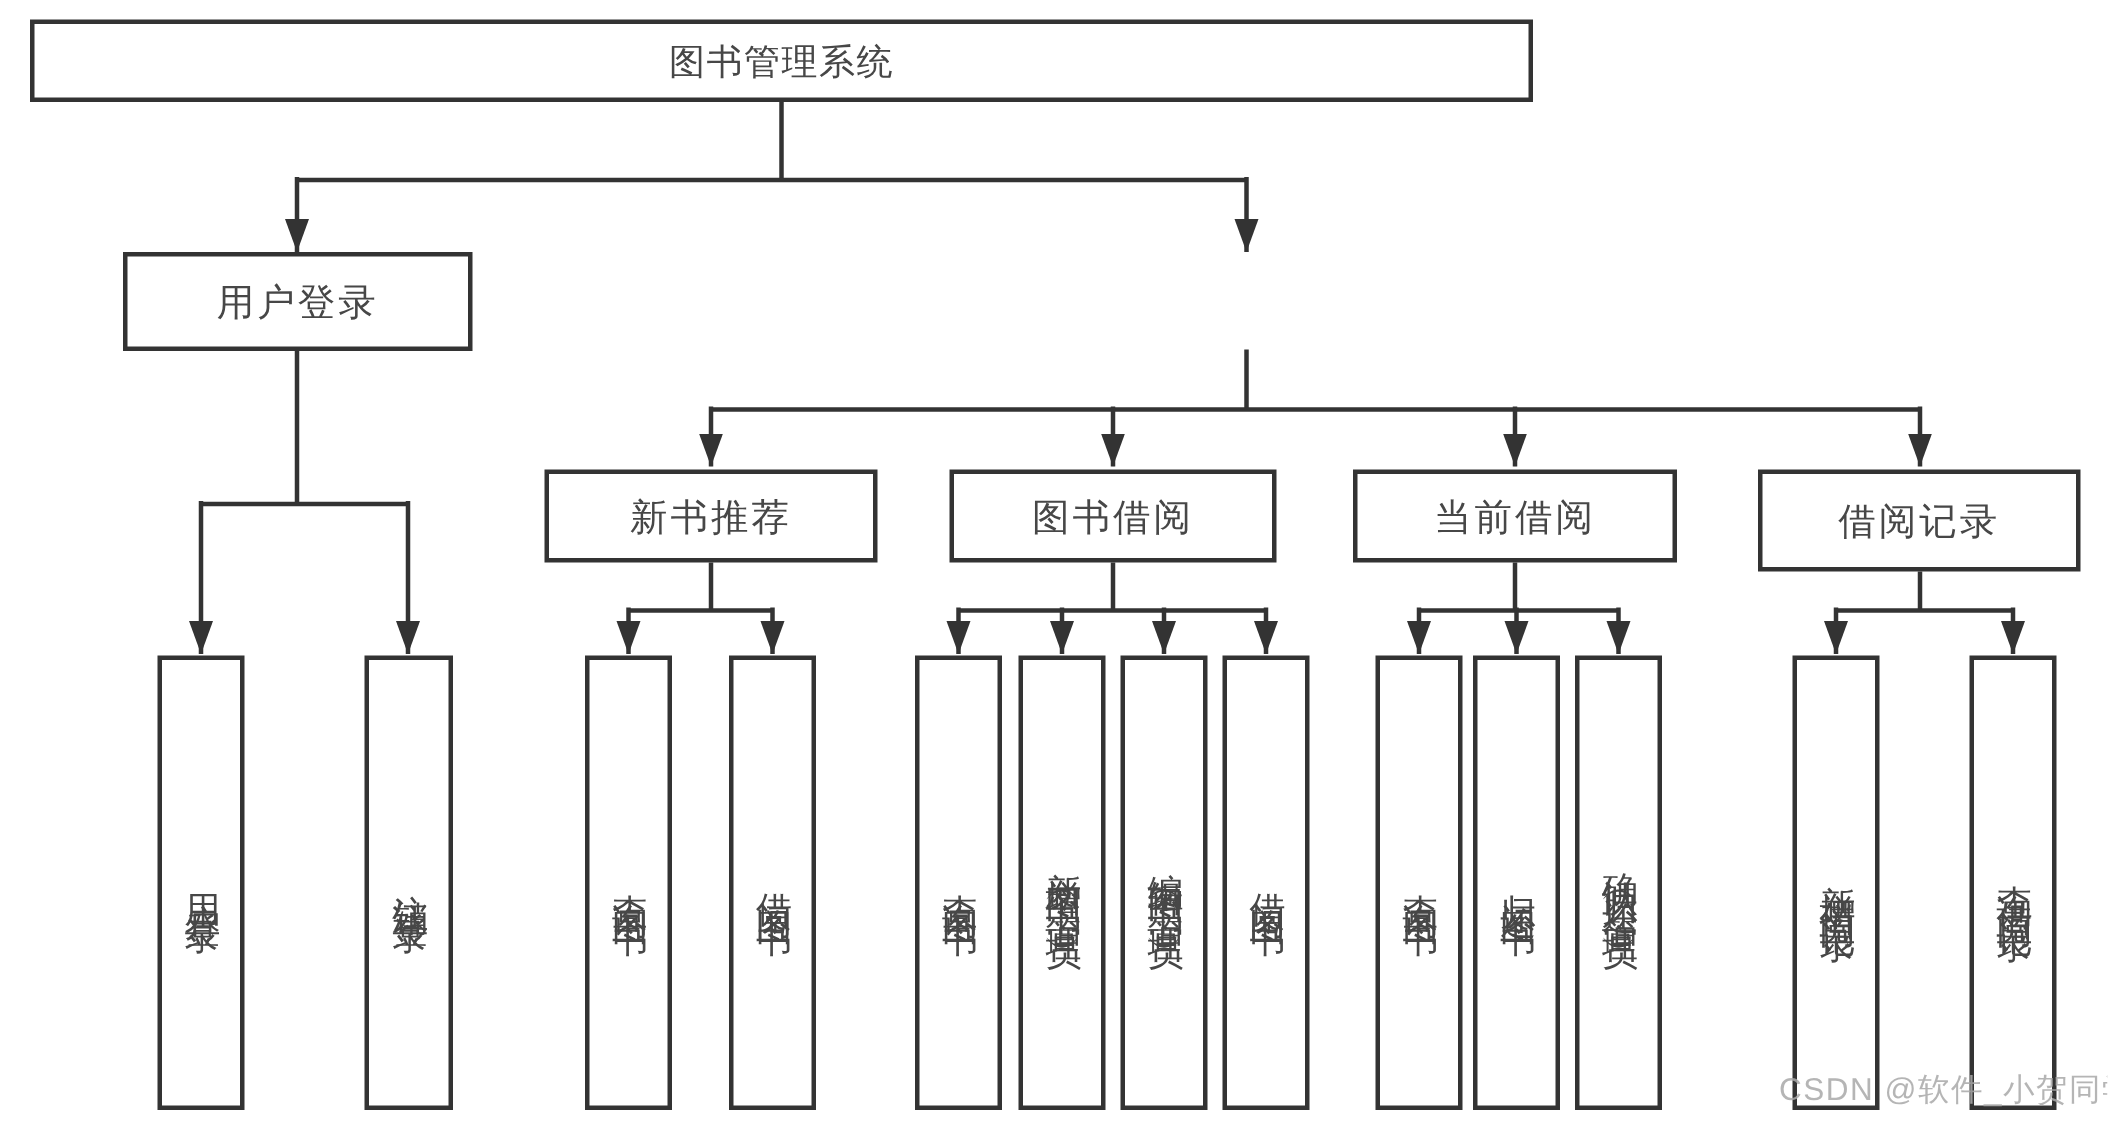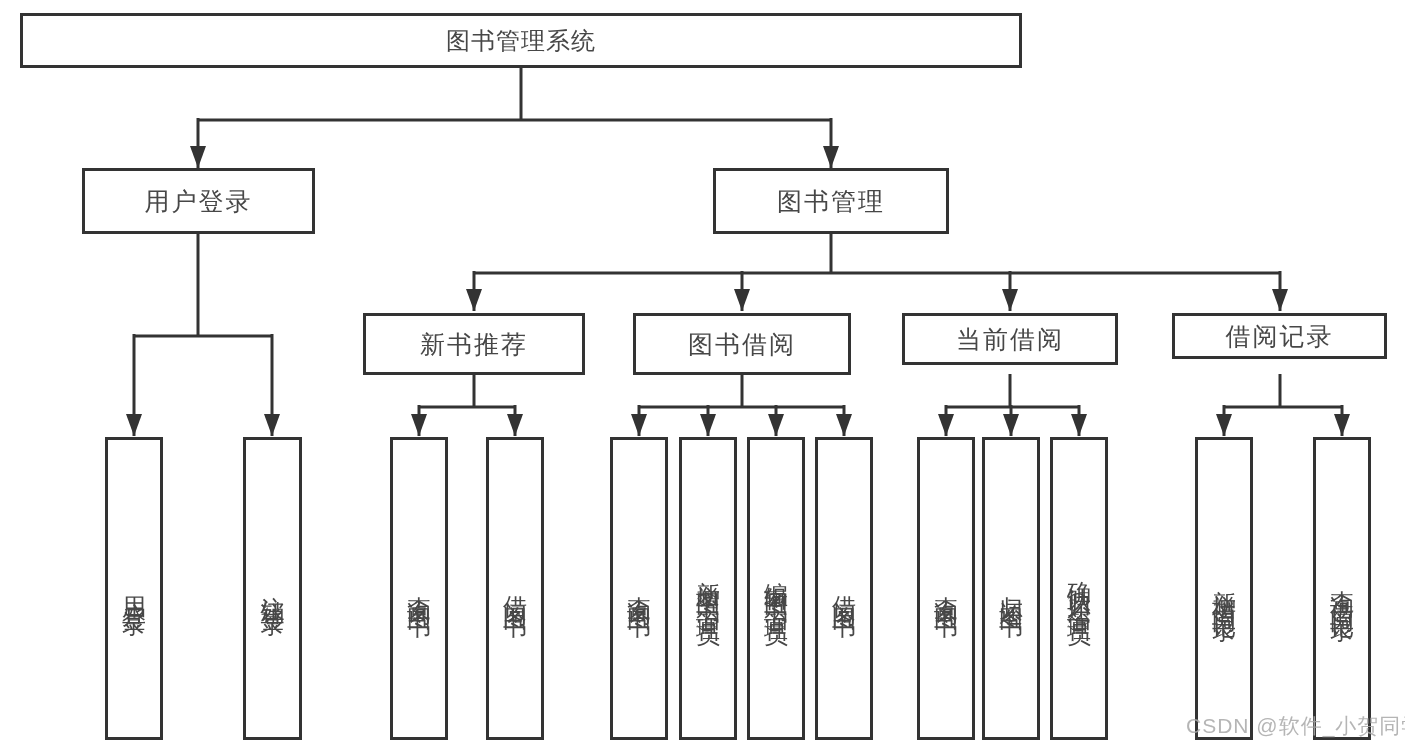"图书管理" div.box { html: <div> <span>图书管理</span> </div> -> none }
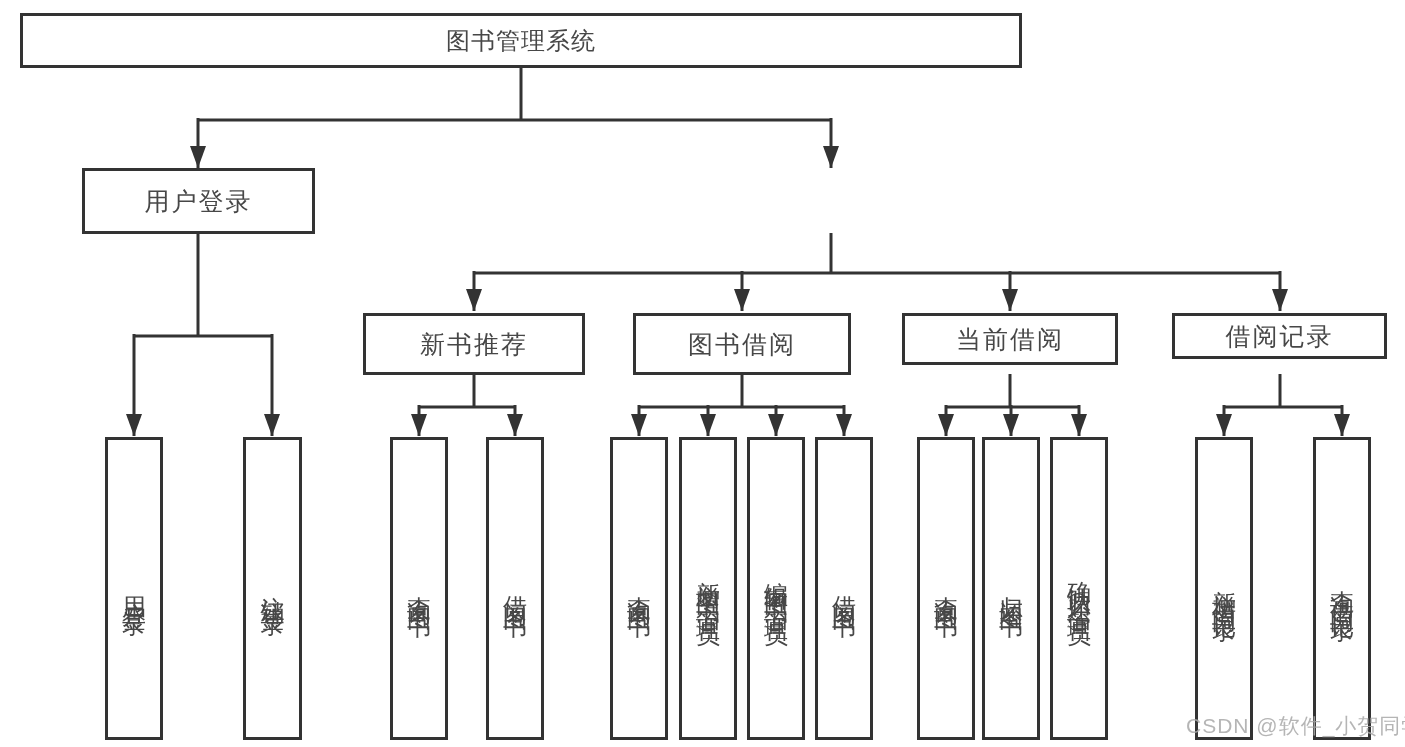"当前借阅" div.box { height: 52px -> 62px }
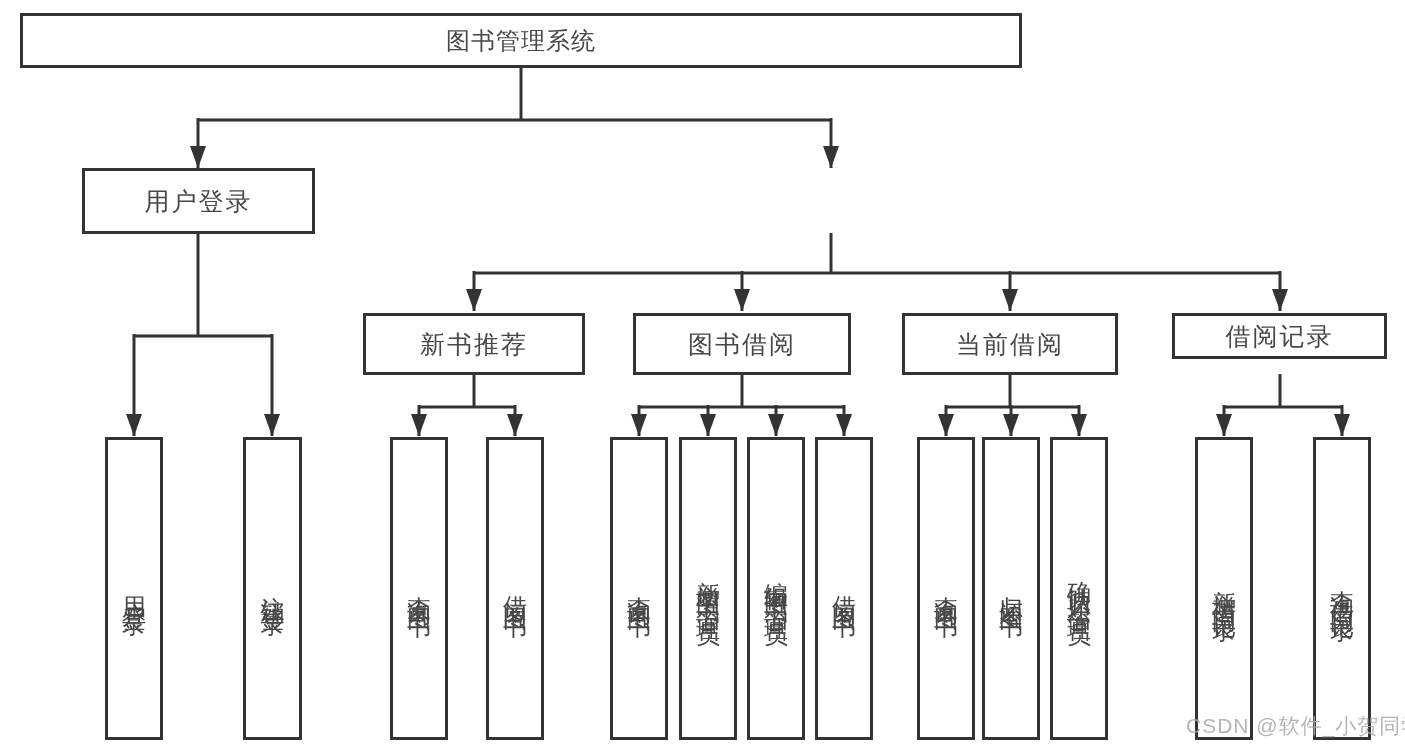"借阅记录" div.box { height: 46px -> 68px }
